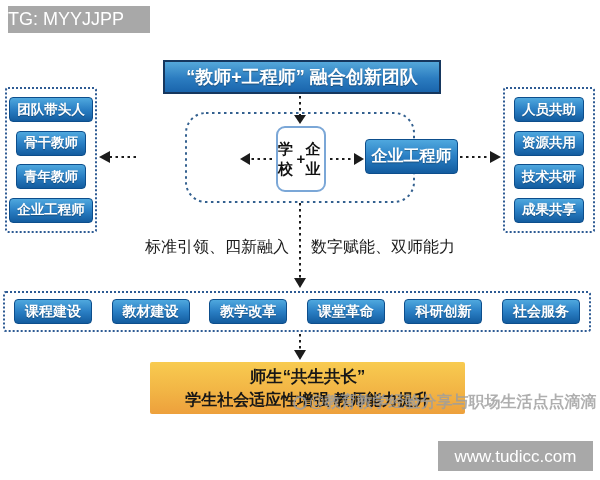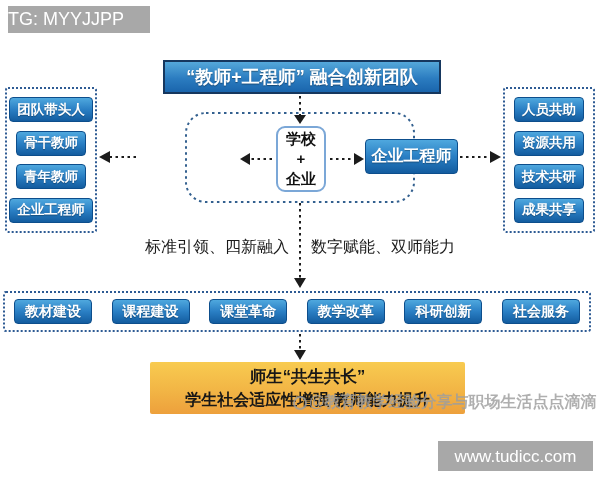"学校" #hub { flex-direction: column -> row }
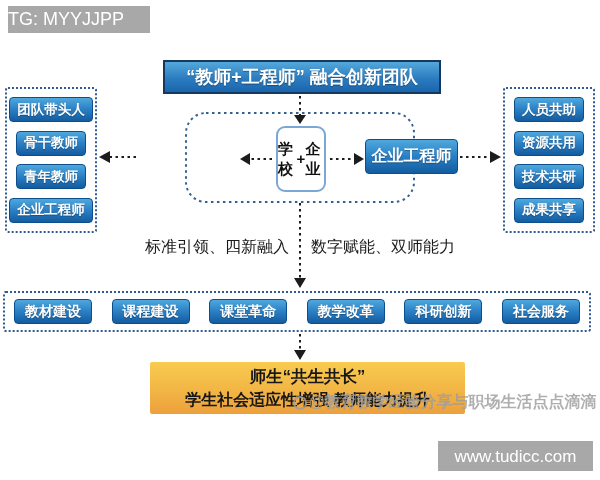"教材建设" div.blue-box { order: before "课程建设" -> after "课程建设" }
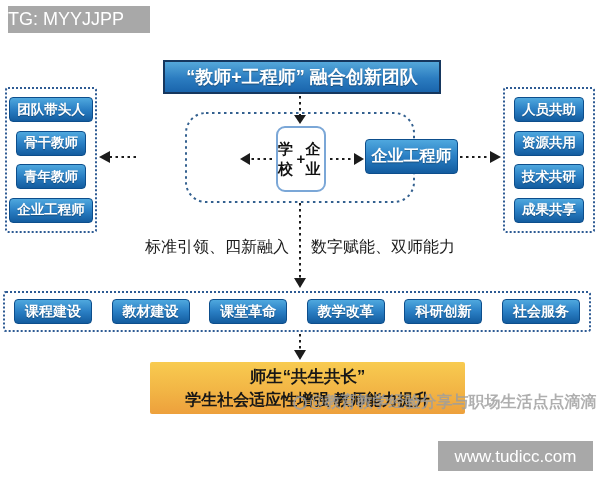"课堂革命" div.blue-box { order: before "教学改革" -> after "教学改革" }
